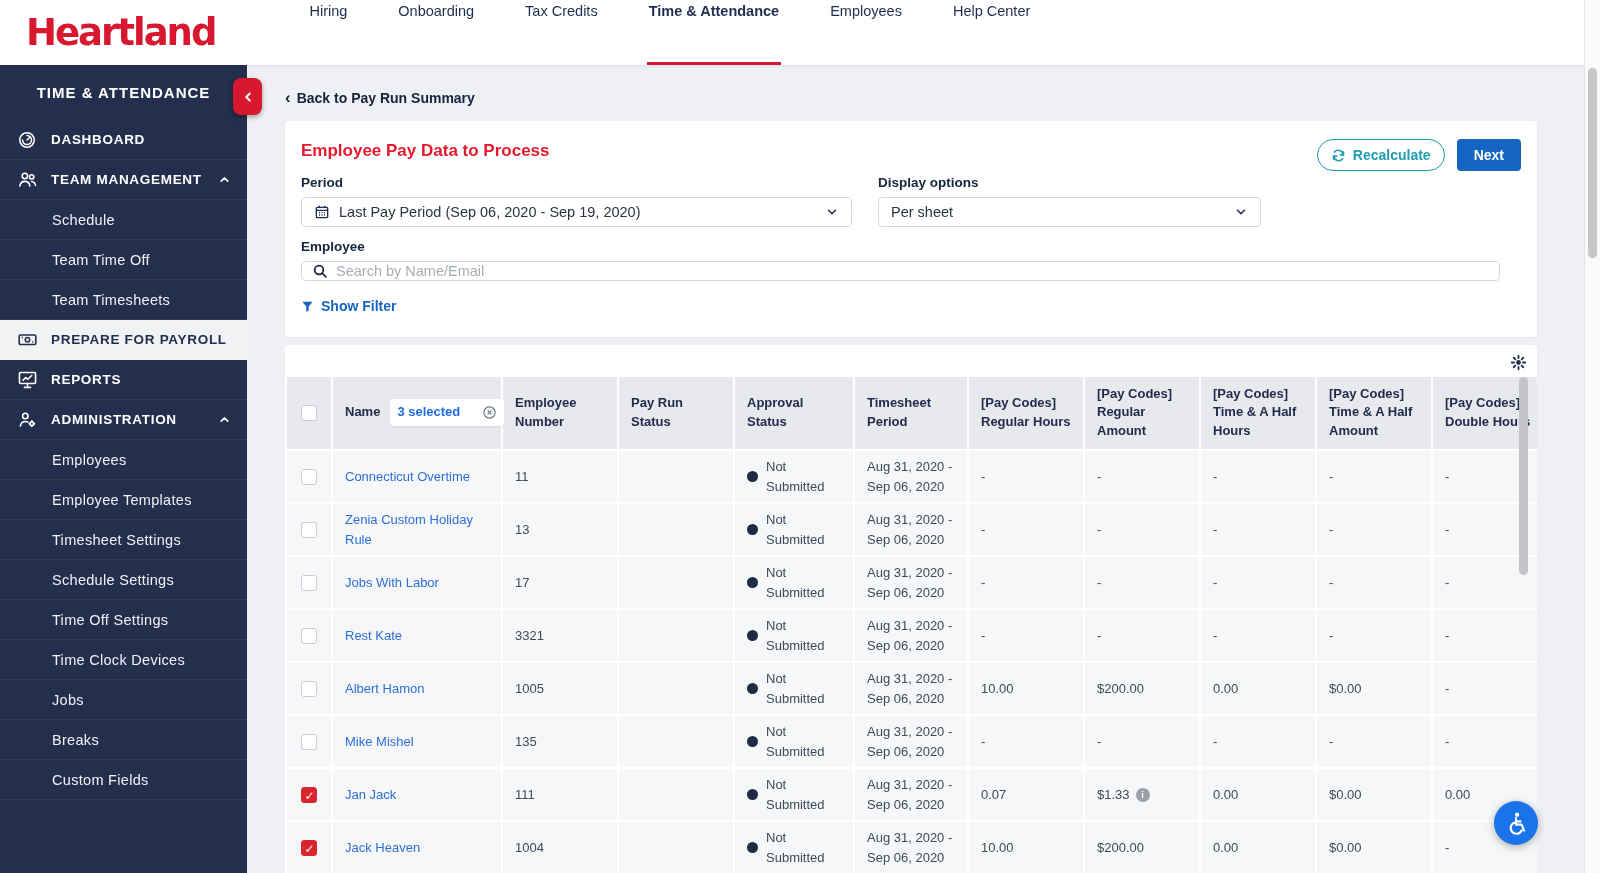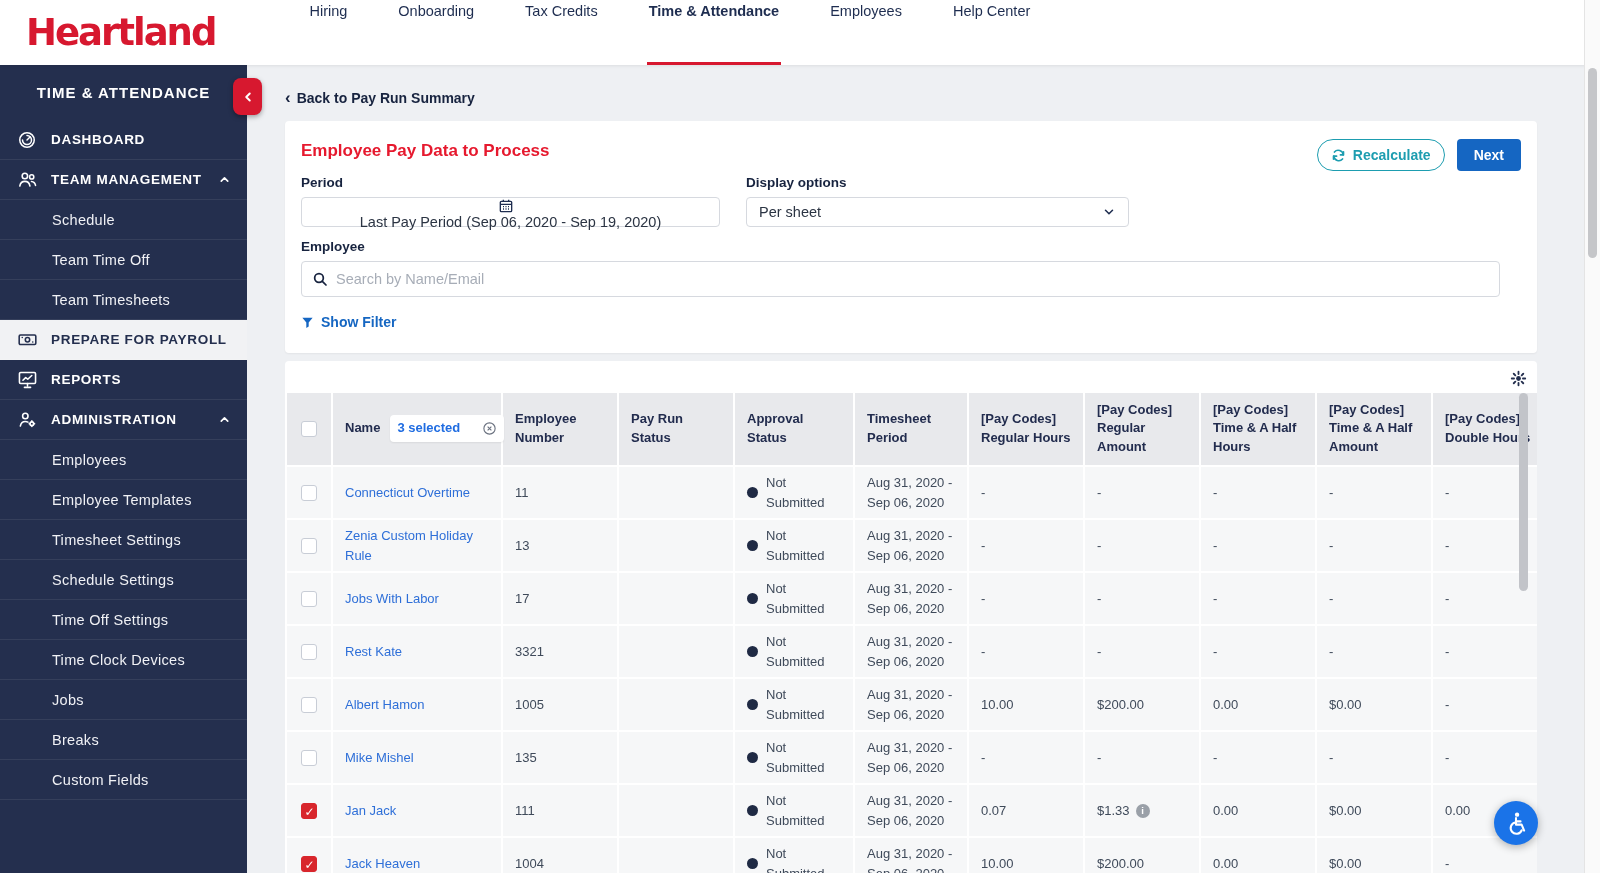"Last Pay Period (Sep 06," .period-field { flex-direction: column -> none; width: 419px -> 551px }
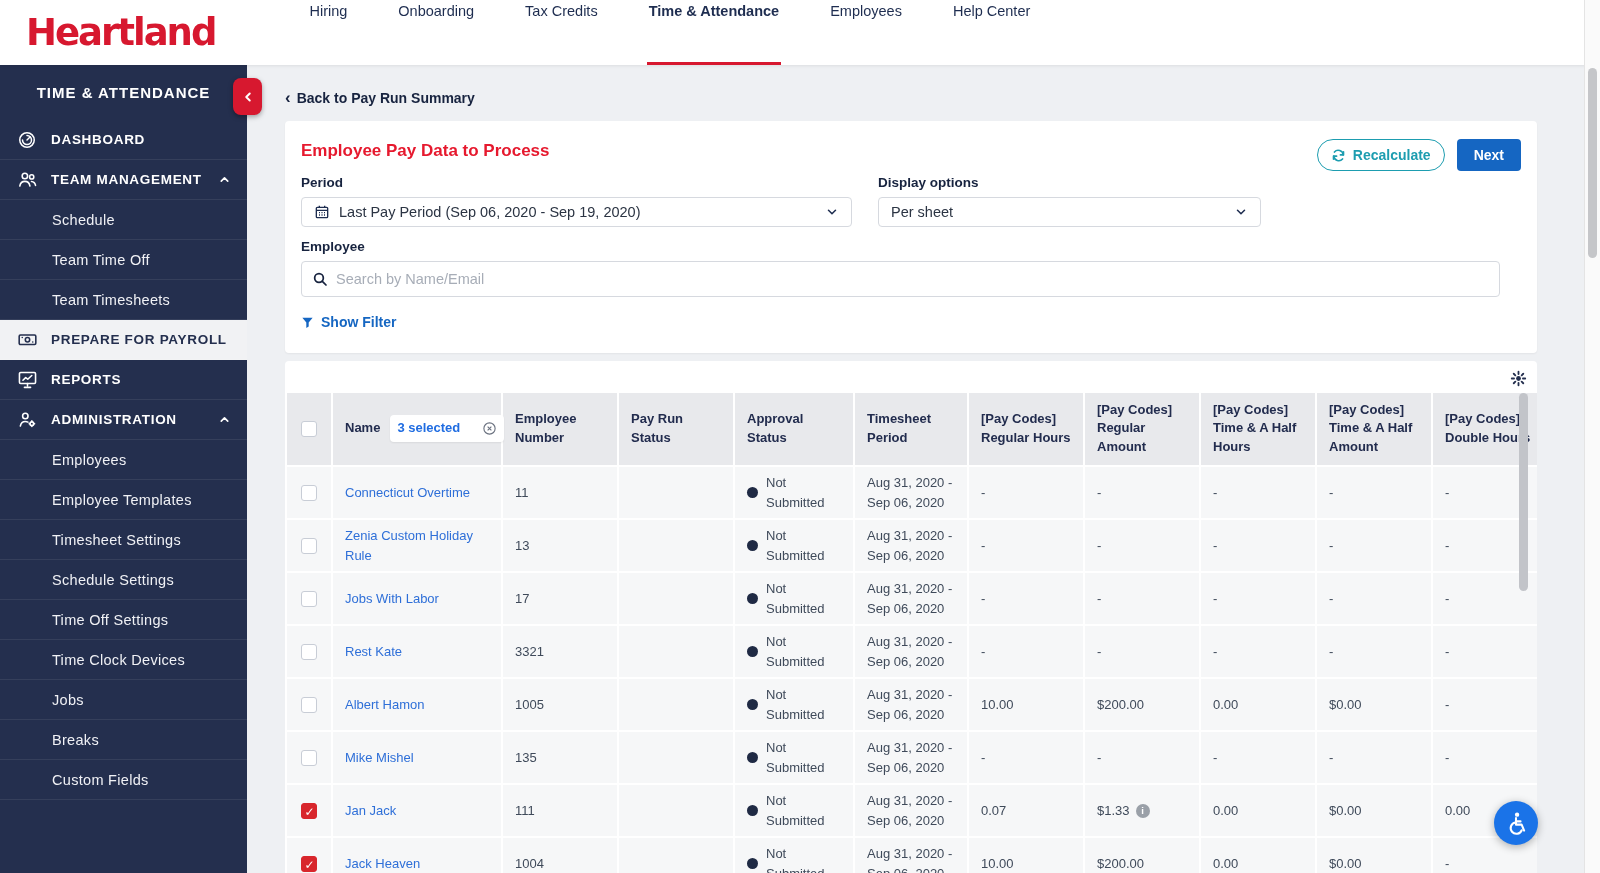"Search by Name/Email" .search-box { height: 36px -> 20px }
